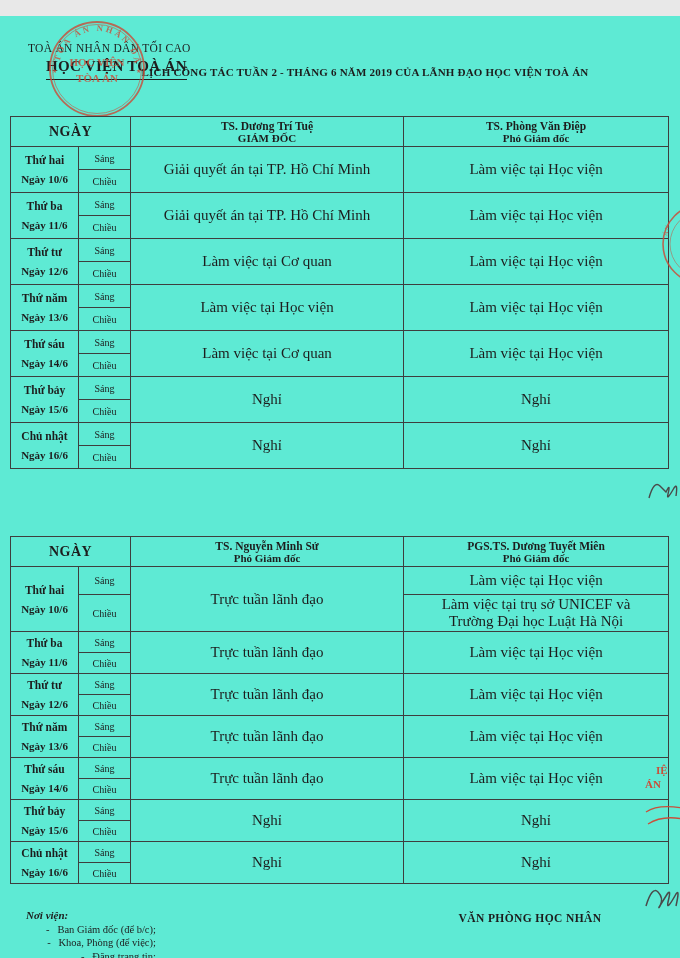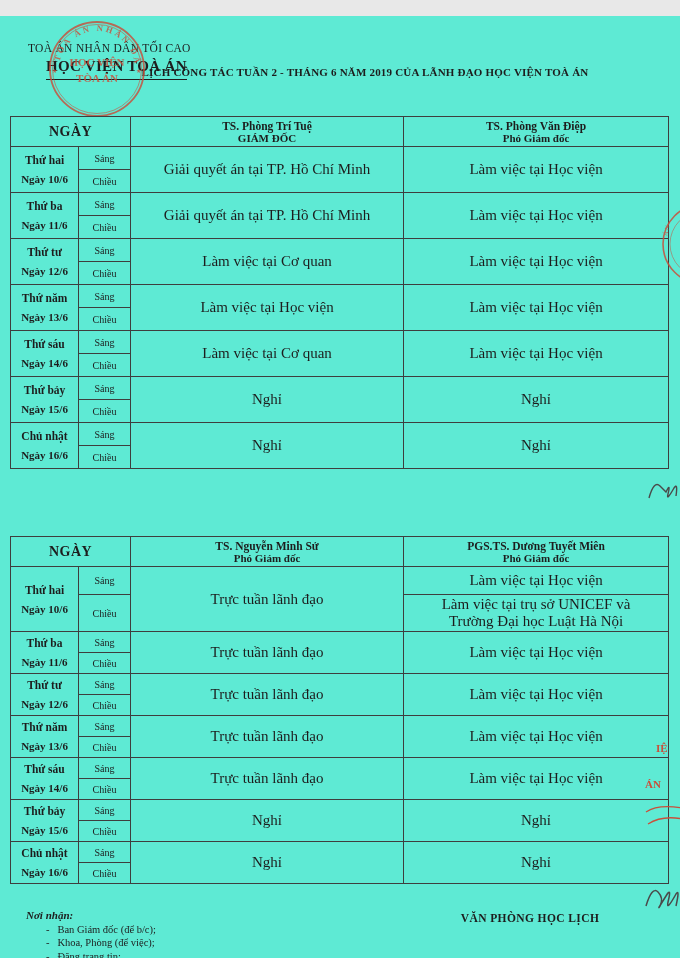"TS. Phòng Trí Tuệ" div.th-name { text: Phòng -> Dương }
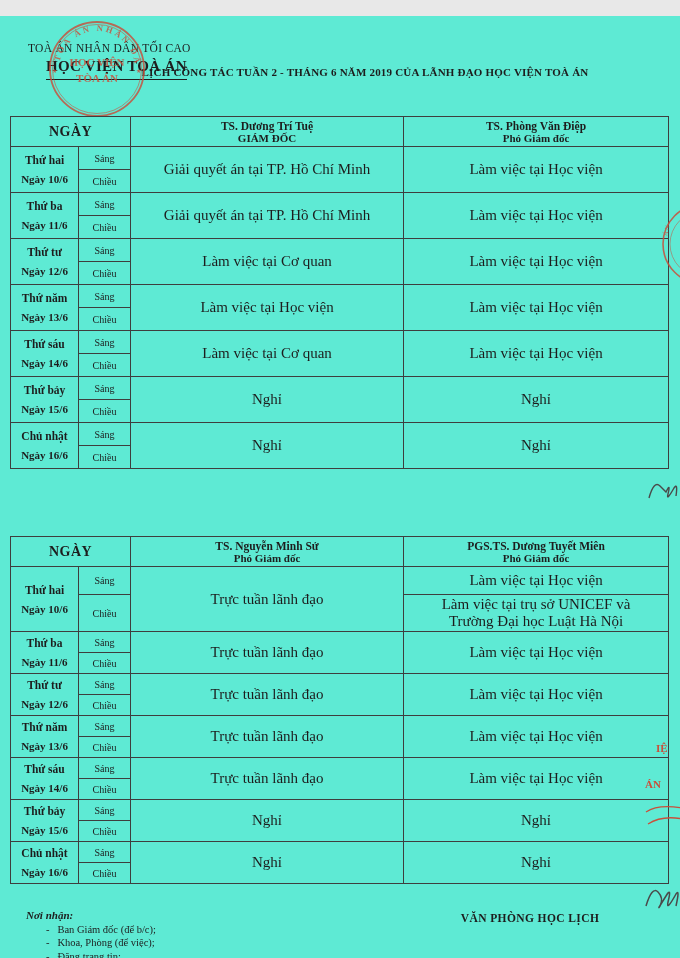"IỆ" .frag1 { top: 726px -> 748px }
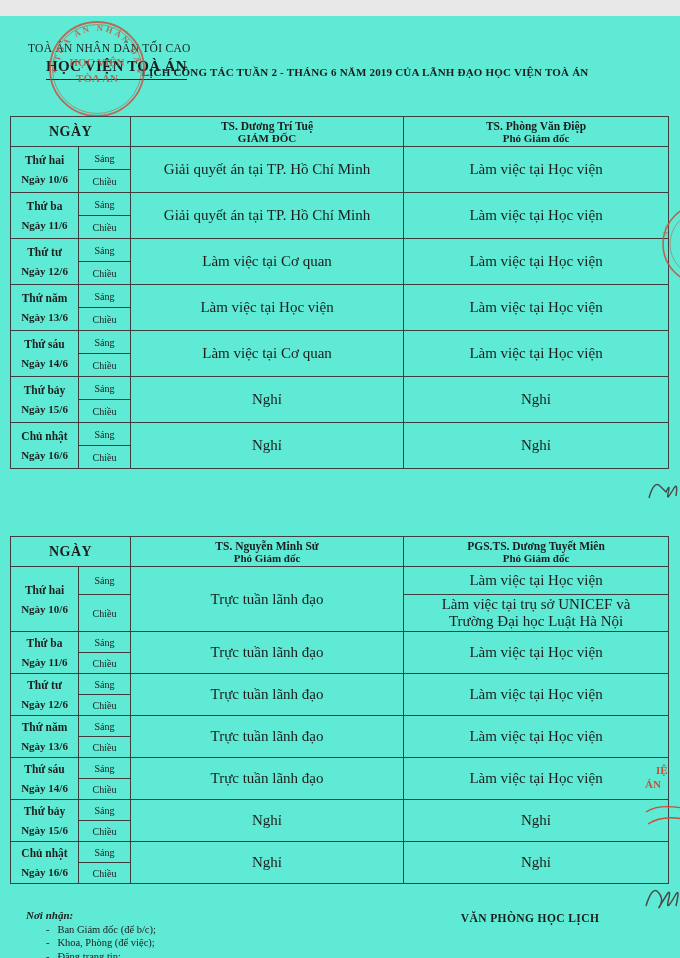"Nơi nhận:" div.recipients-label { text: nhận -> viện }
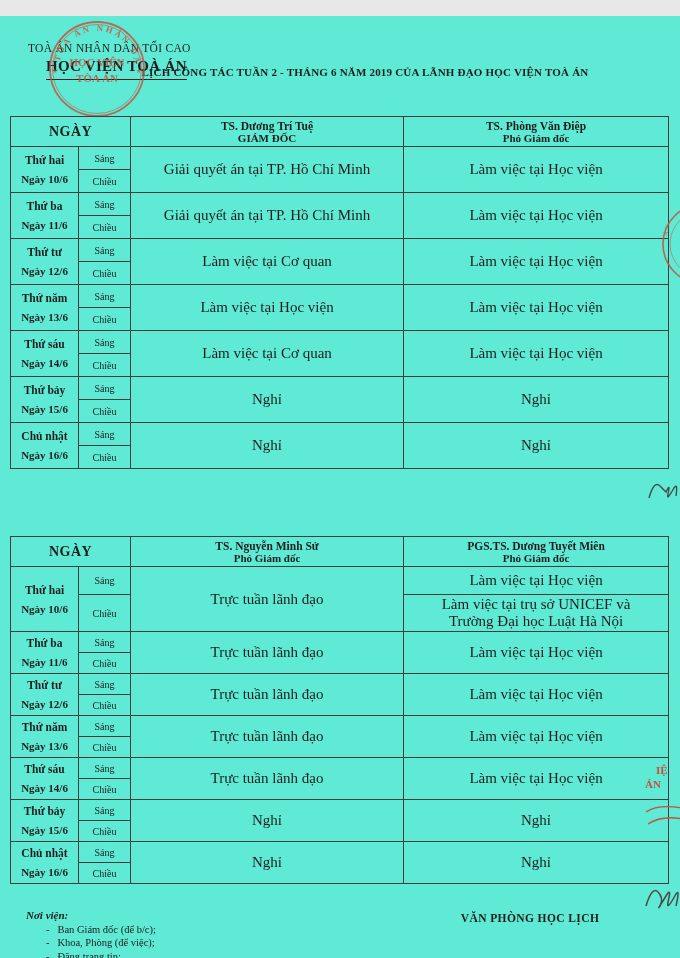"VĂN PHÒNG HỌC LỊCH" div.office-label { text: LỊCH -> NHÂN }
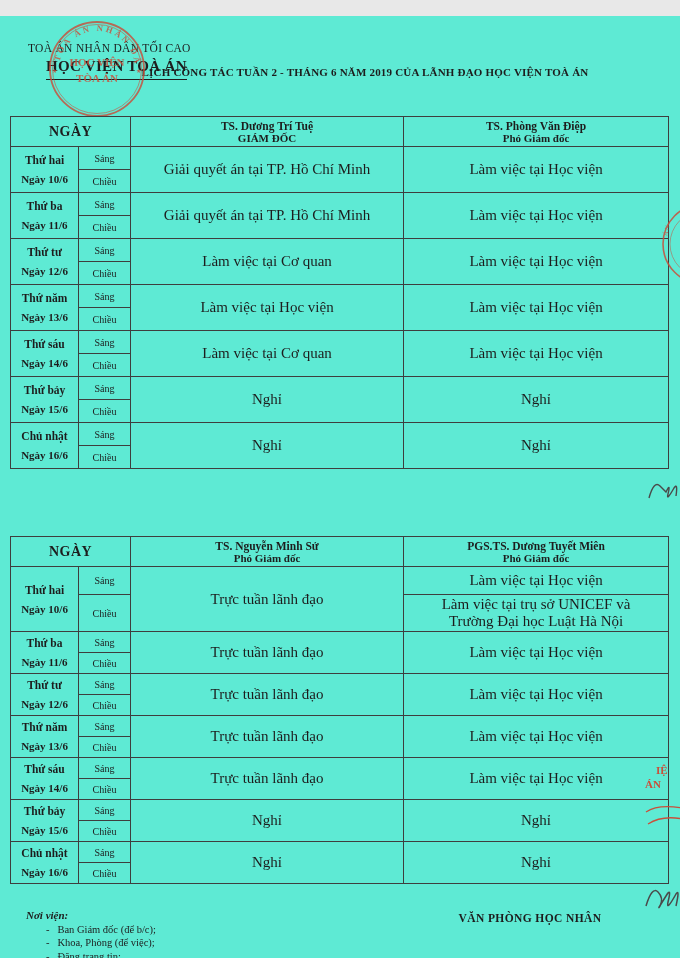"Ban Giám đốc (để b/c);" .recipient-item { text-align: none -> right }
